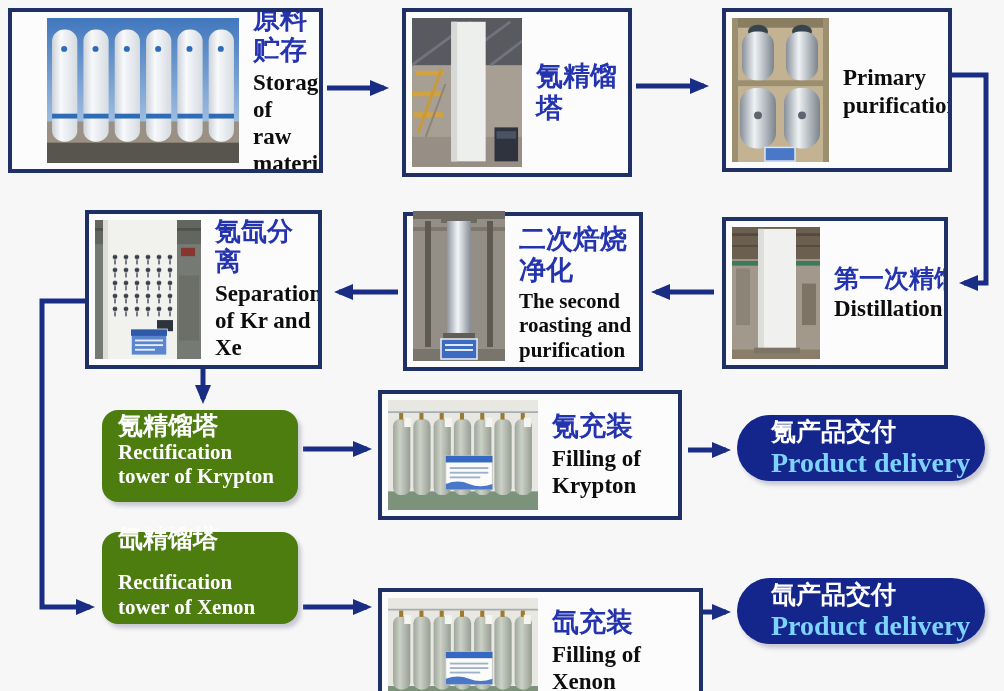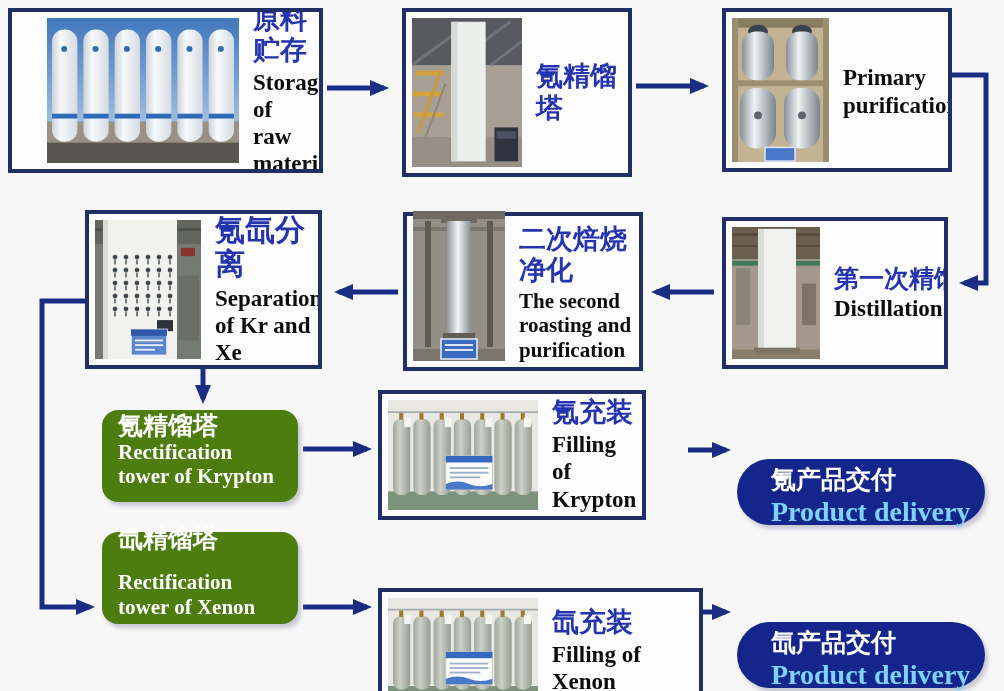"氪氙分离" div.cn { font-size: 30px -> 26px }
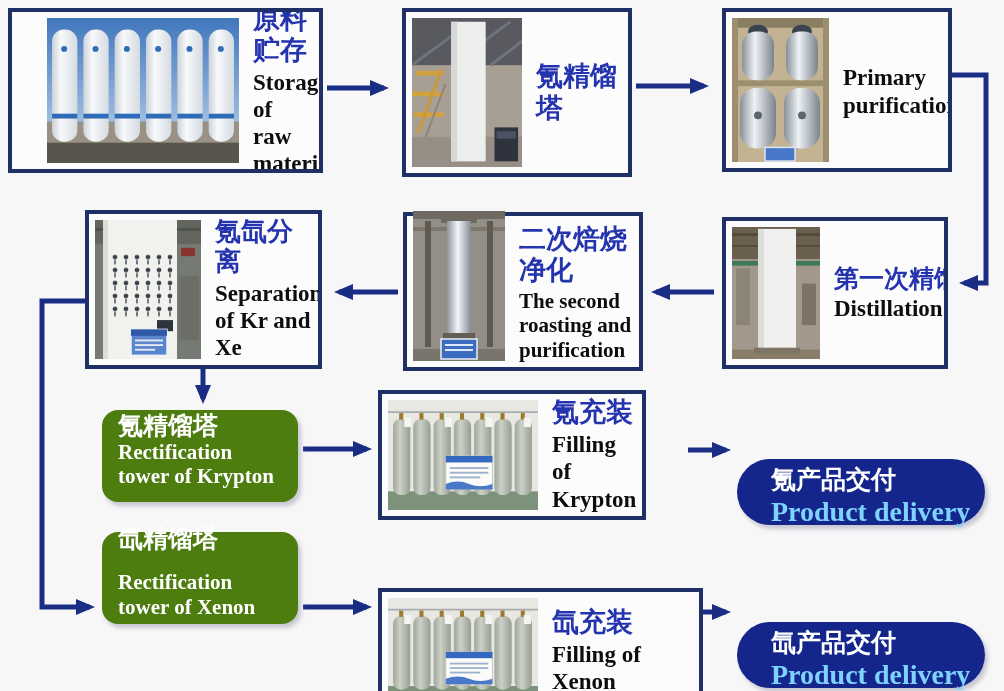"氪充装" div.pbox { width: 268px -> 304px }
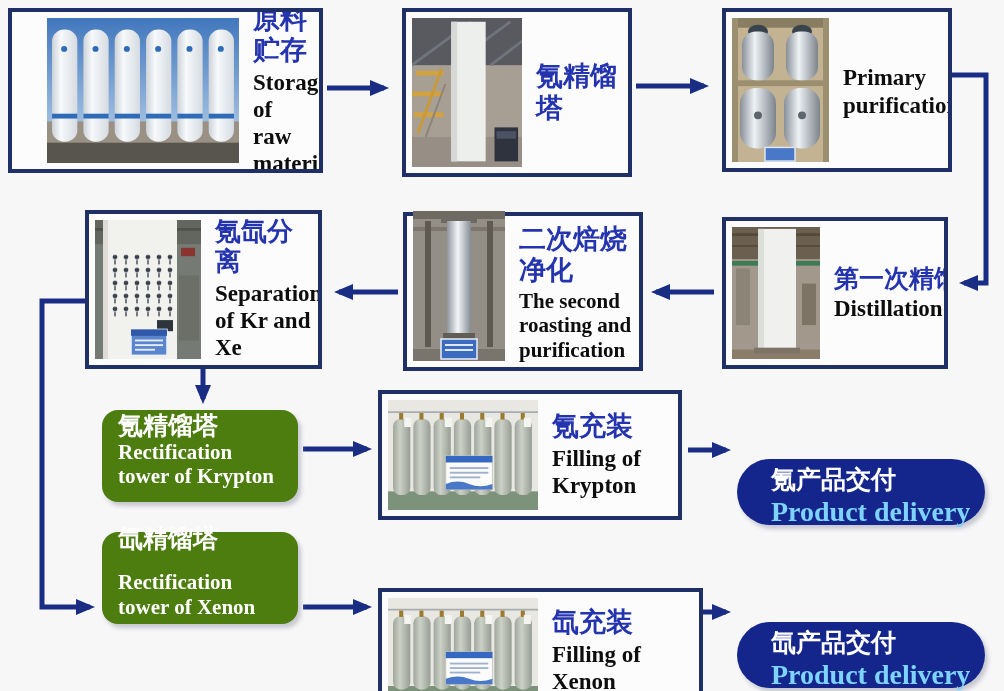"氪产品交付" .pill { justify-content: space-between -> center; margin-top: 44px -> none }
